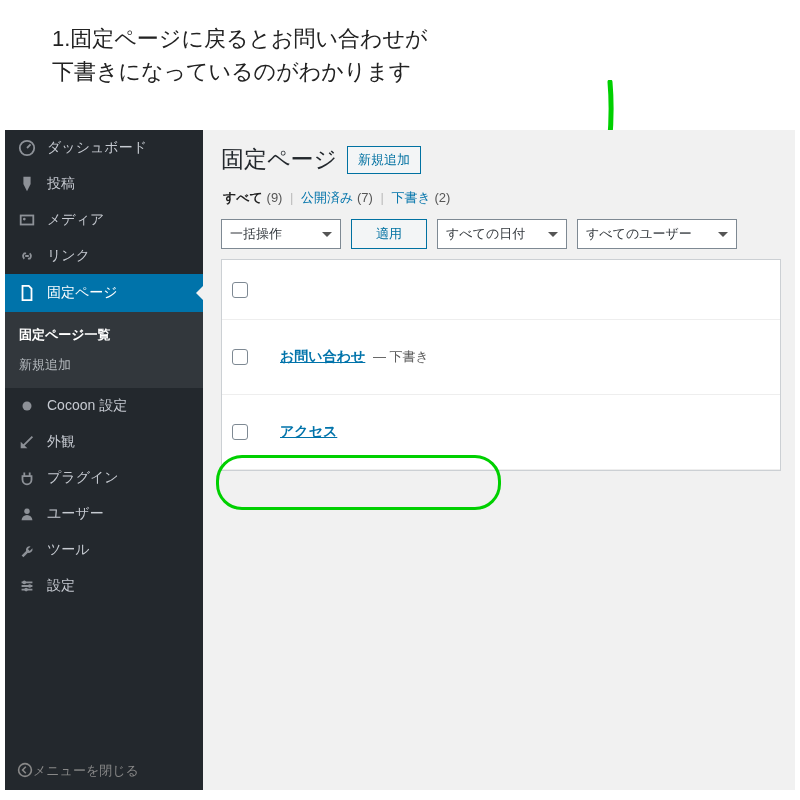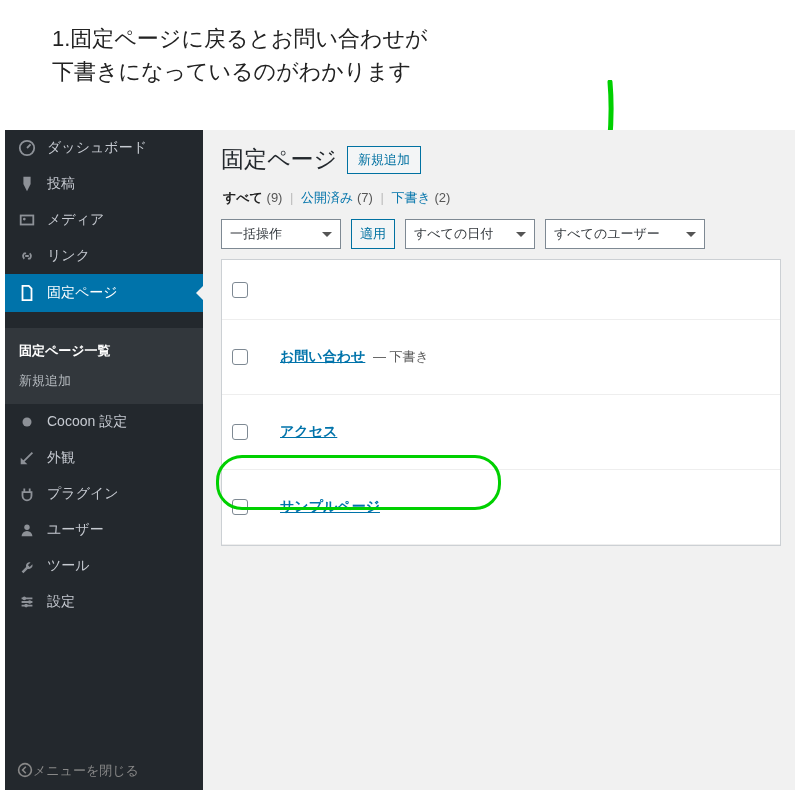"適用" .btn-apply { padding: 0 8px -> 0 24px }
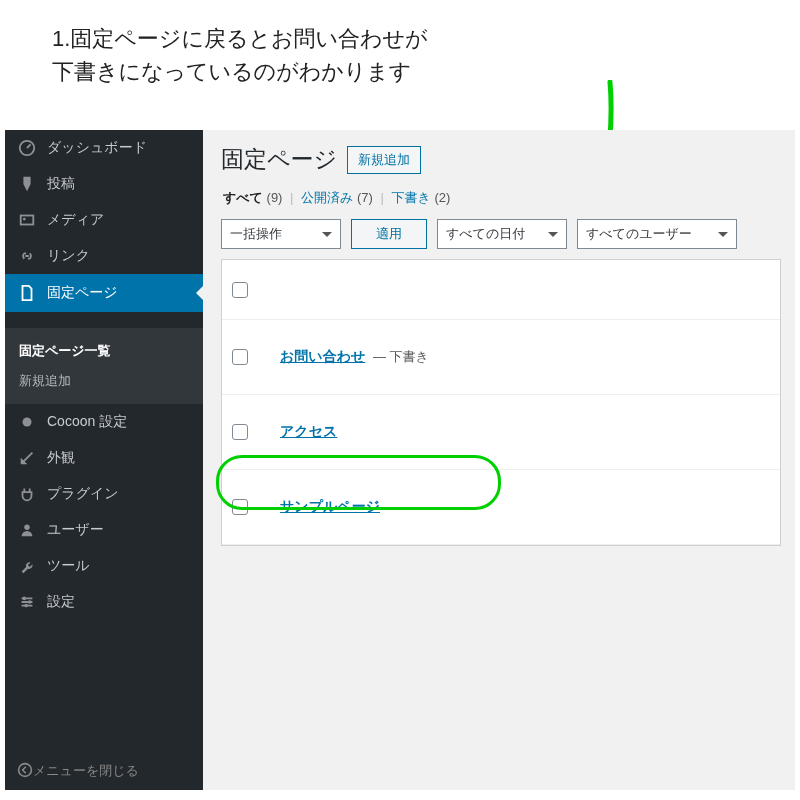"固定ページ一覧" .submenu { margin-top: 16px -> none }
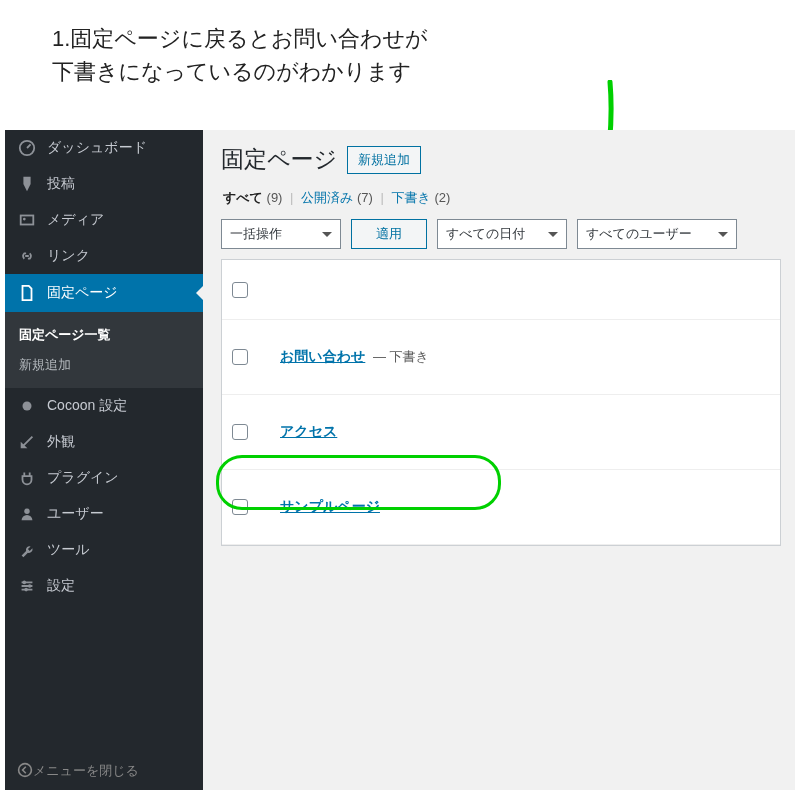"サンプルページ" div.wp-row { html: <div> <span></span> <a>サンプルページ</a> </div> -> none }
